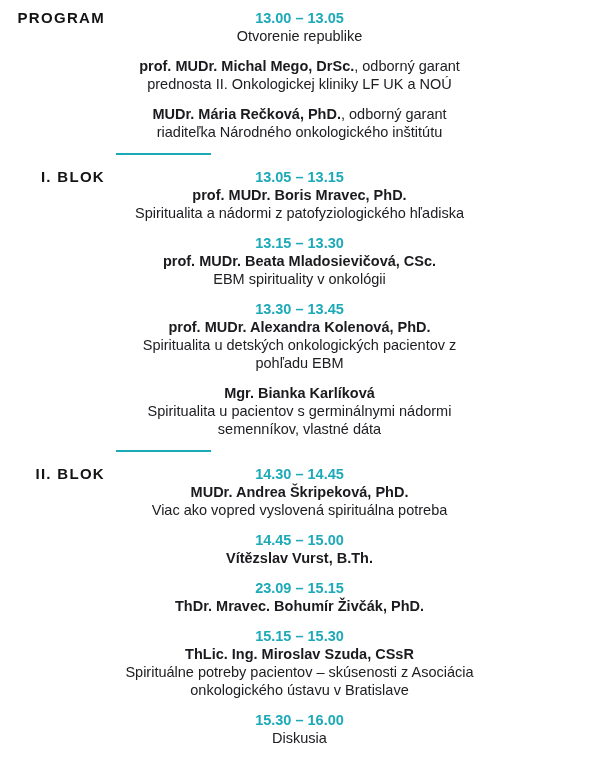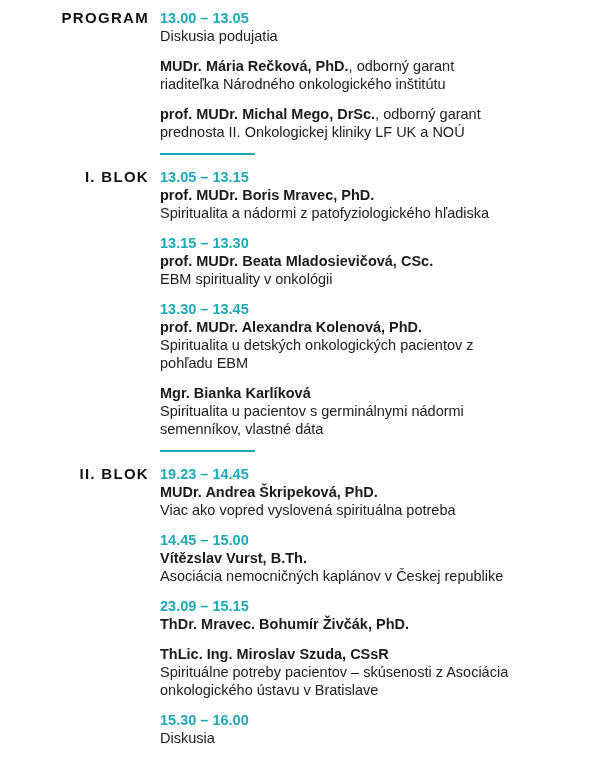"PROGRAM" .page { margin-left: 44px -> none }
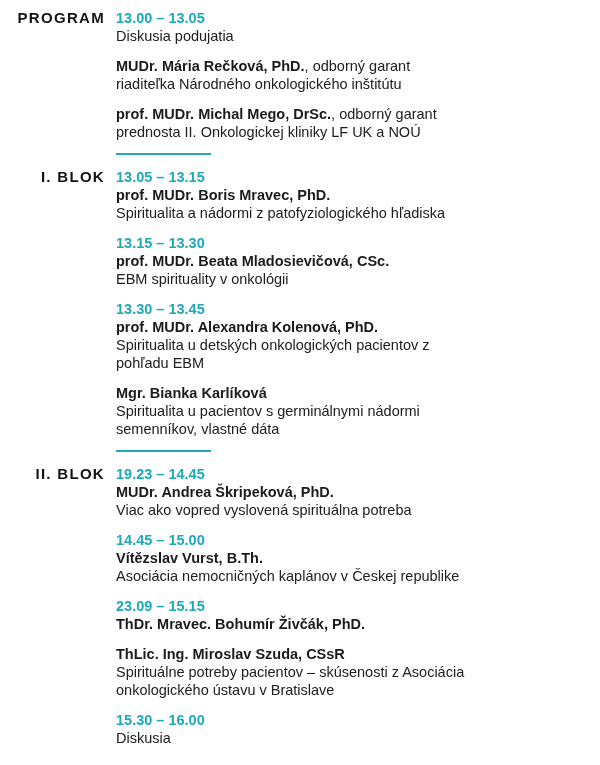"13.00 – 13.05" .section-content { text-align: none -> center }
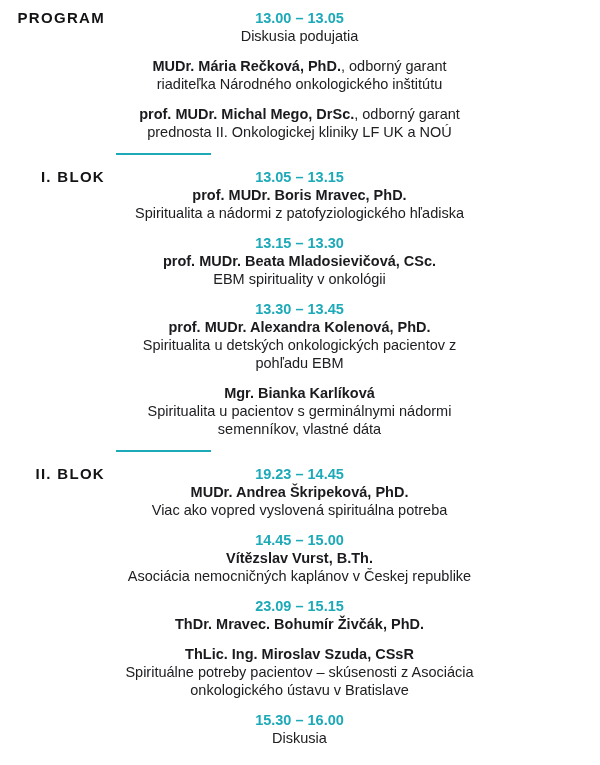"Diskusia podujatia" div.talk-title { text: Diskusia podujatia -> Otvorenie republike }
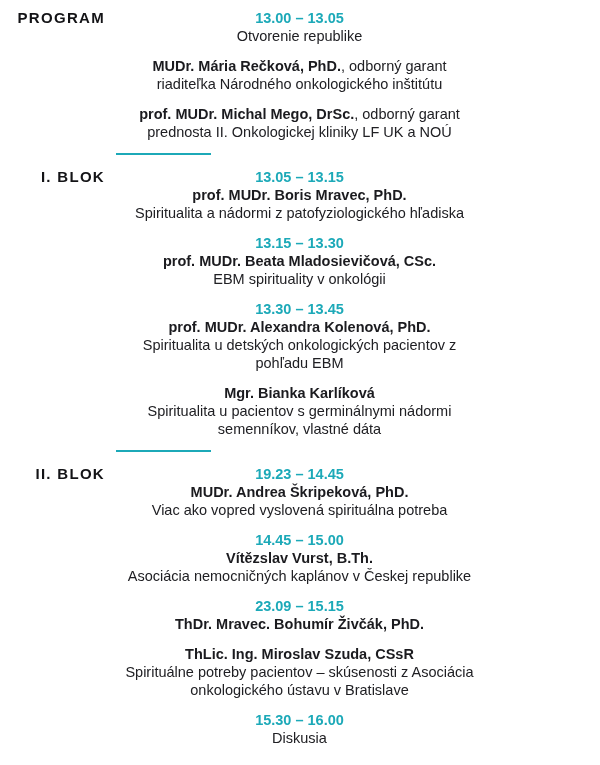"MUDr. Mária Rečková, PhD., odborný" div.item { order: before "prof. MUDr. Michal Mego, DrSc.," -> after "prof. MUDr. Michal Mego, DrSc.," }
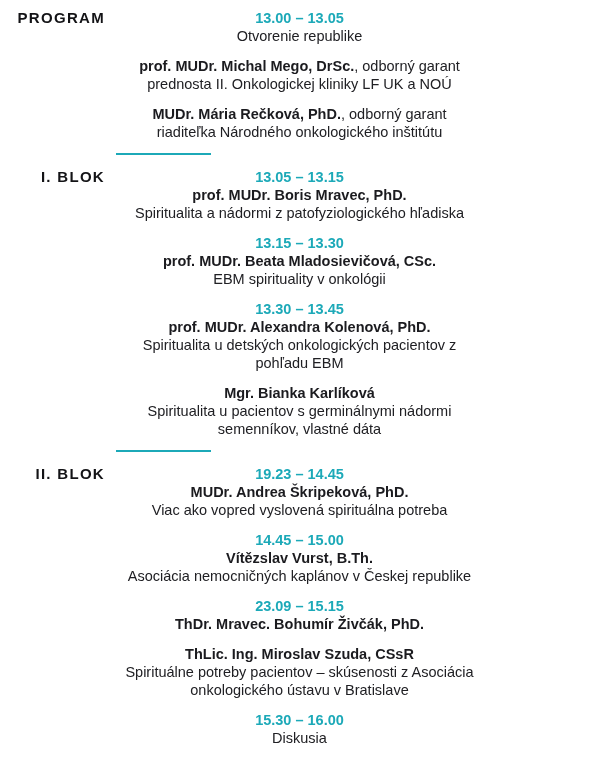"19.23 – 14.45" div.time { text: 19.23 -> 14.30 }
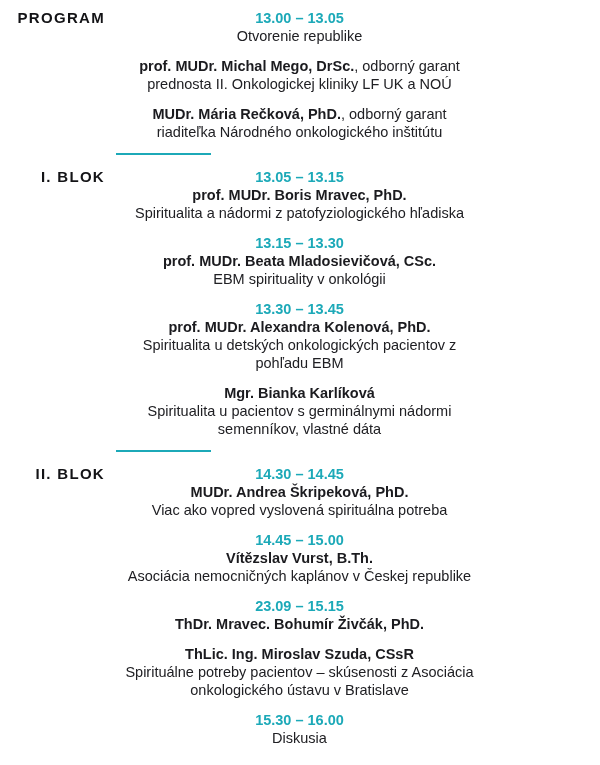"Asociácia nemocničných kaplánov v Českej" div.talk-title { html: <div>Asociácia nemocničných kaplánov v Českej republike</div> -> none }
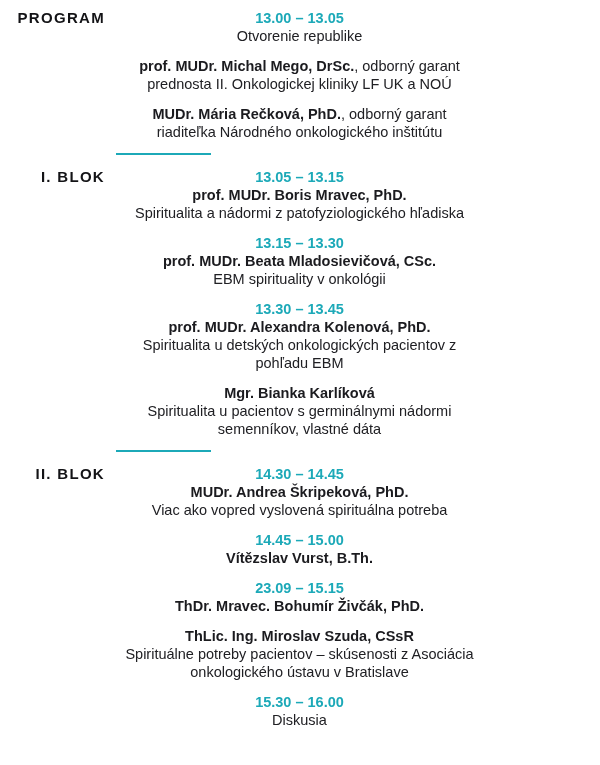"15.15 – 15.30" div.time { html: none -> <div>15.15 – 15.30</div> }
